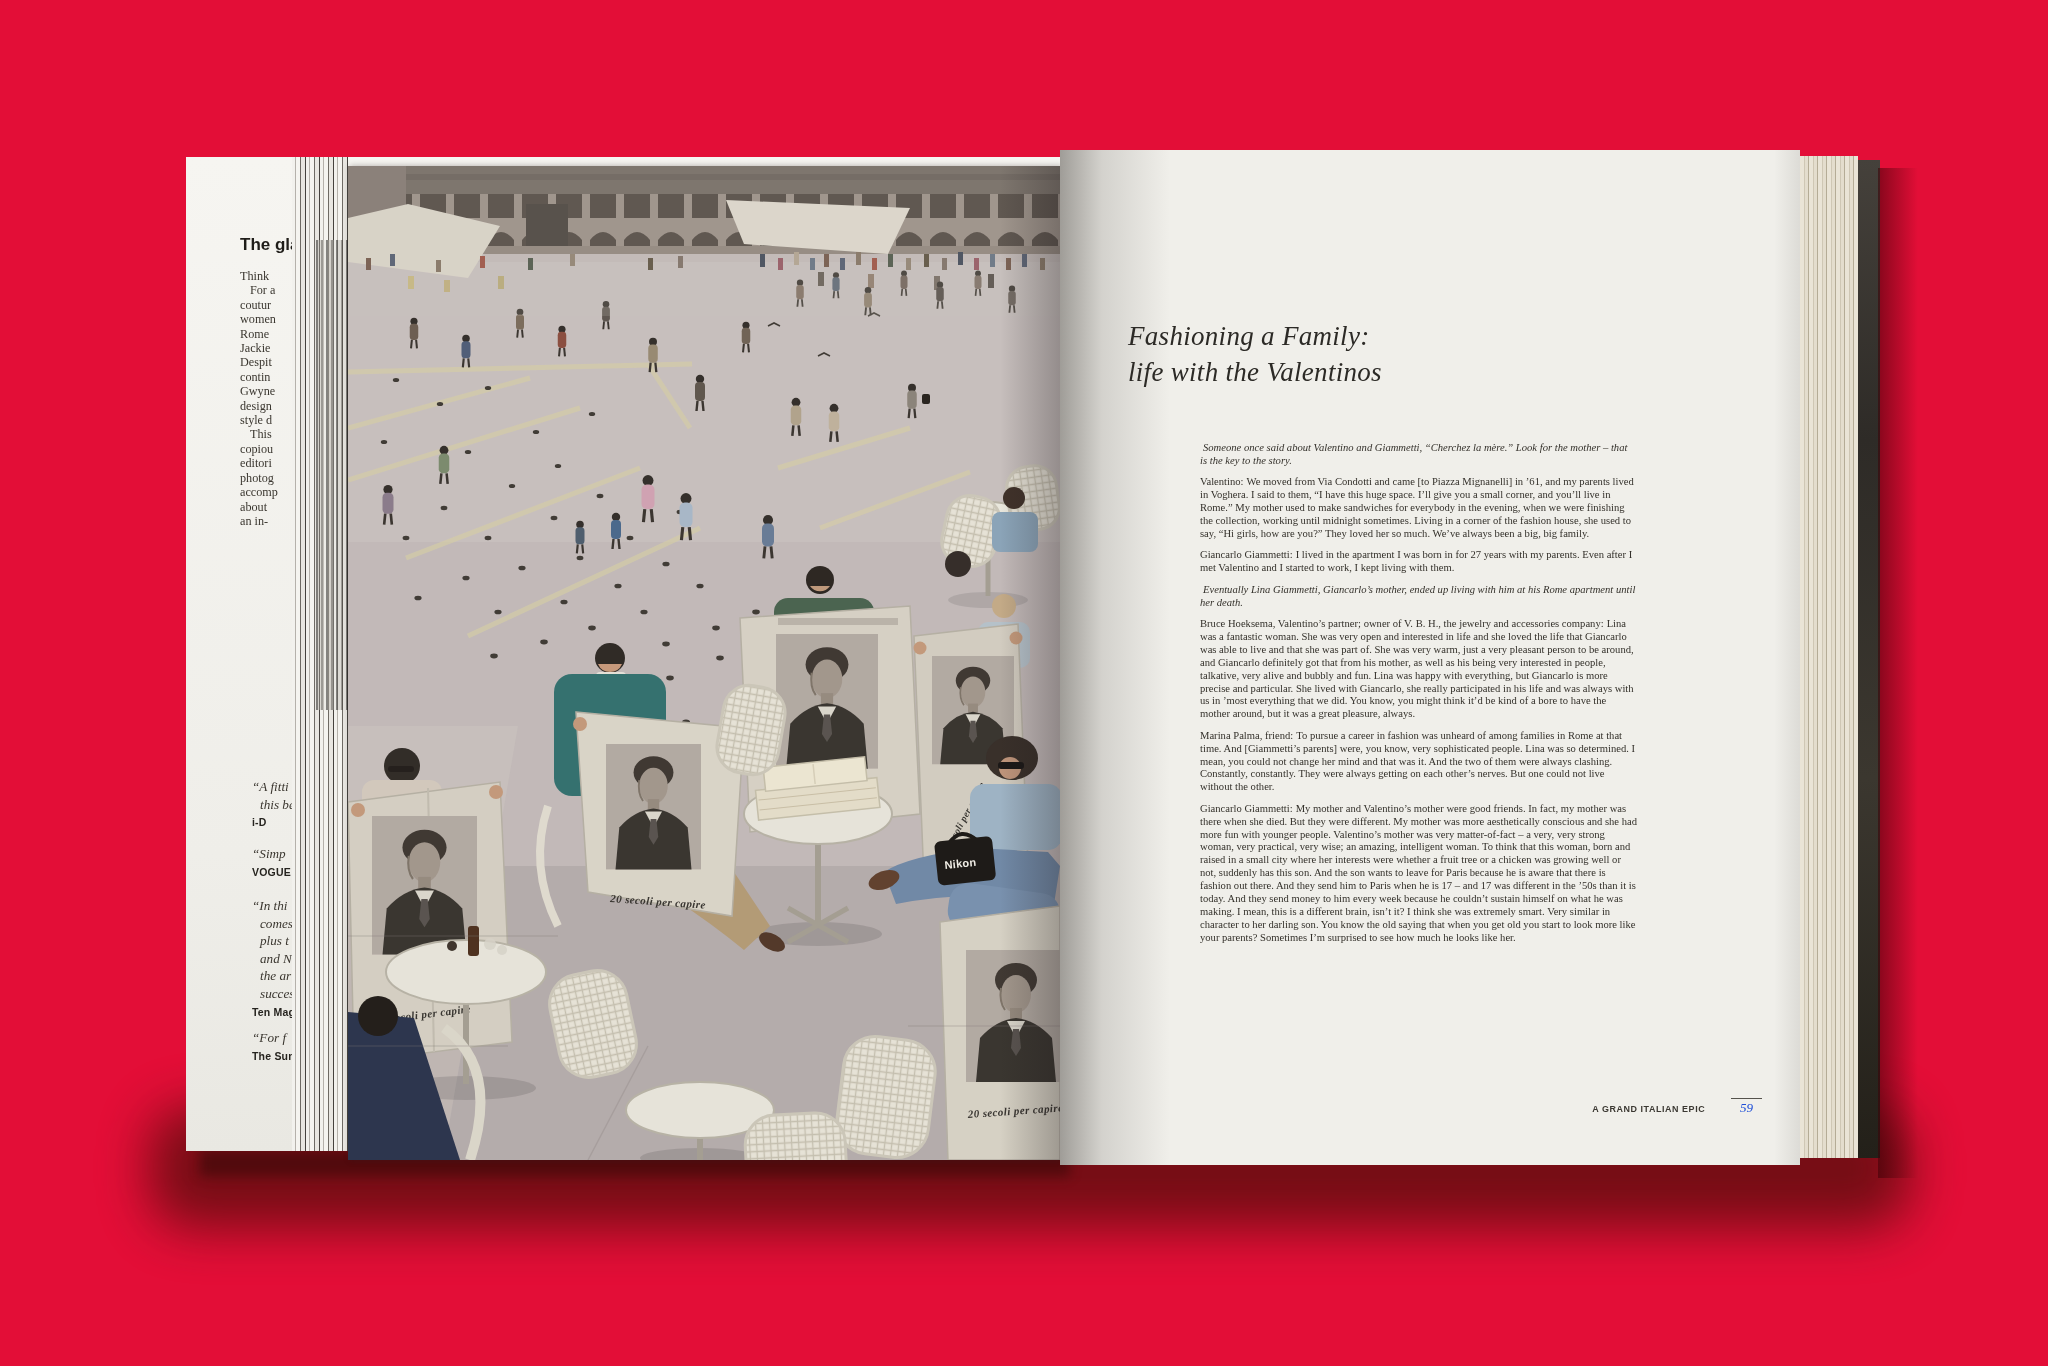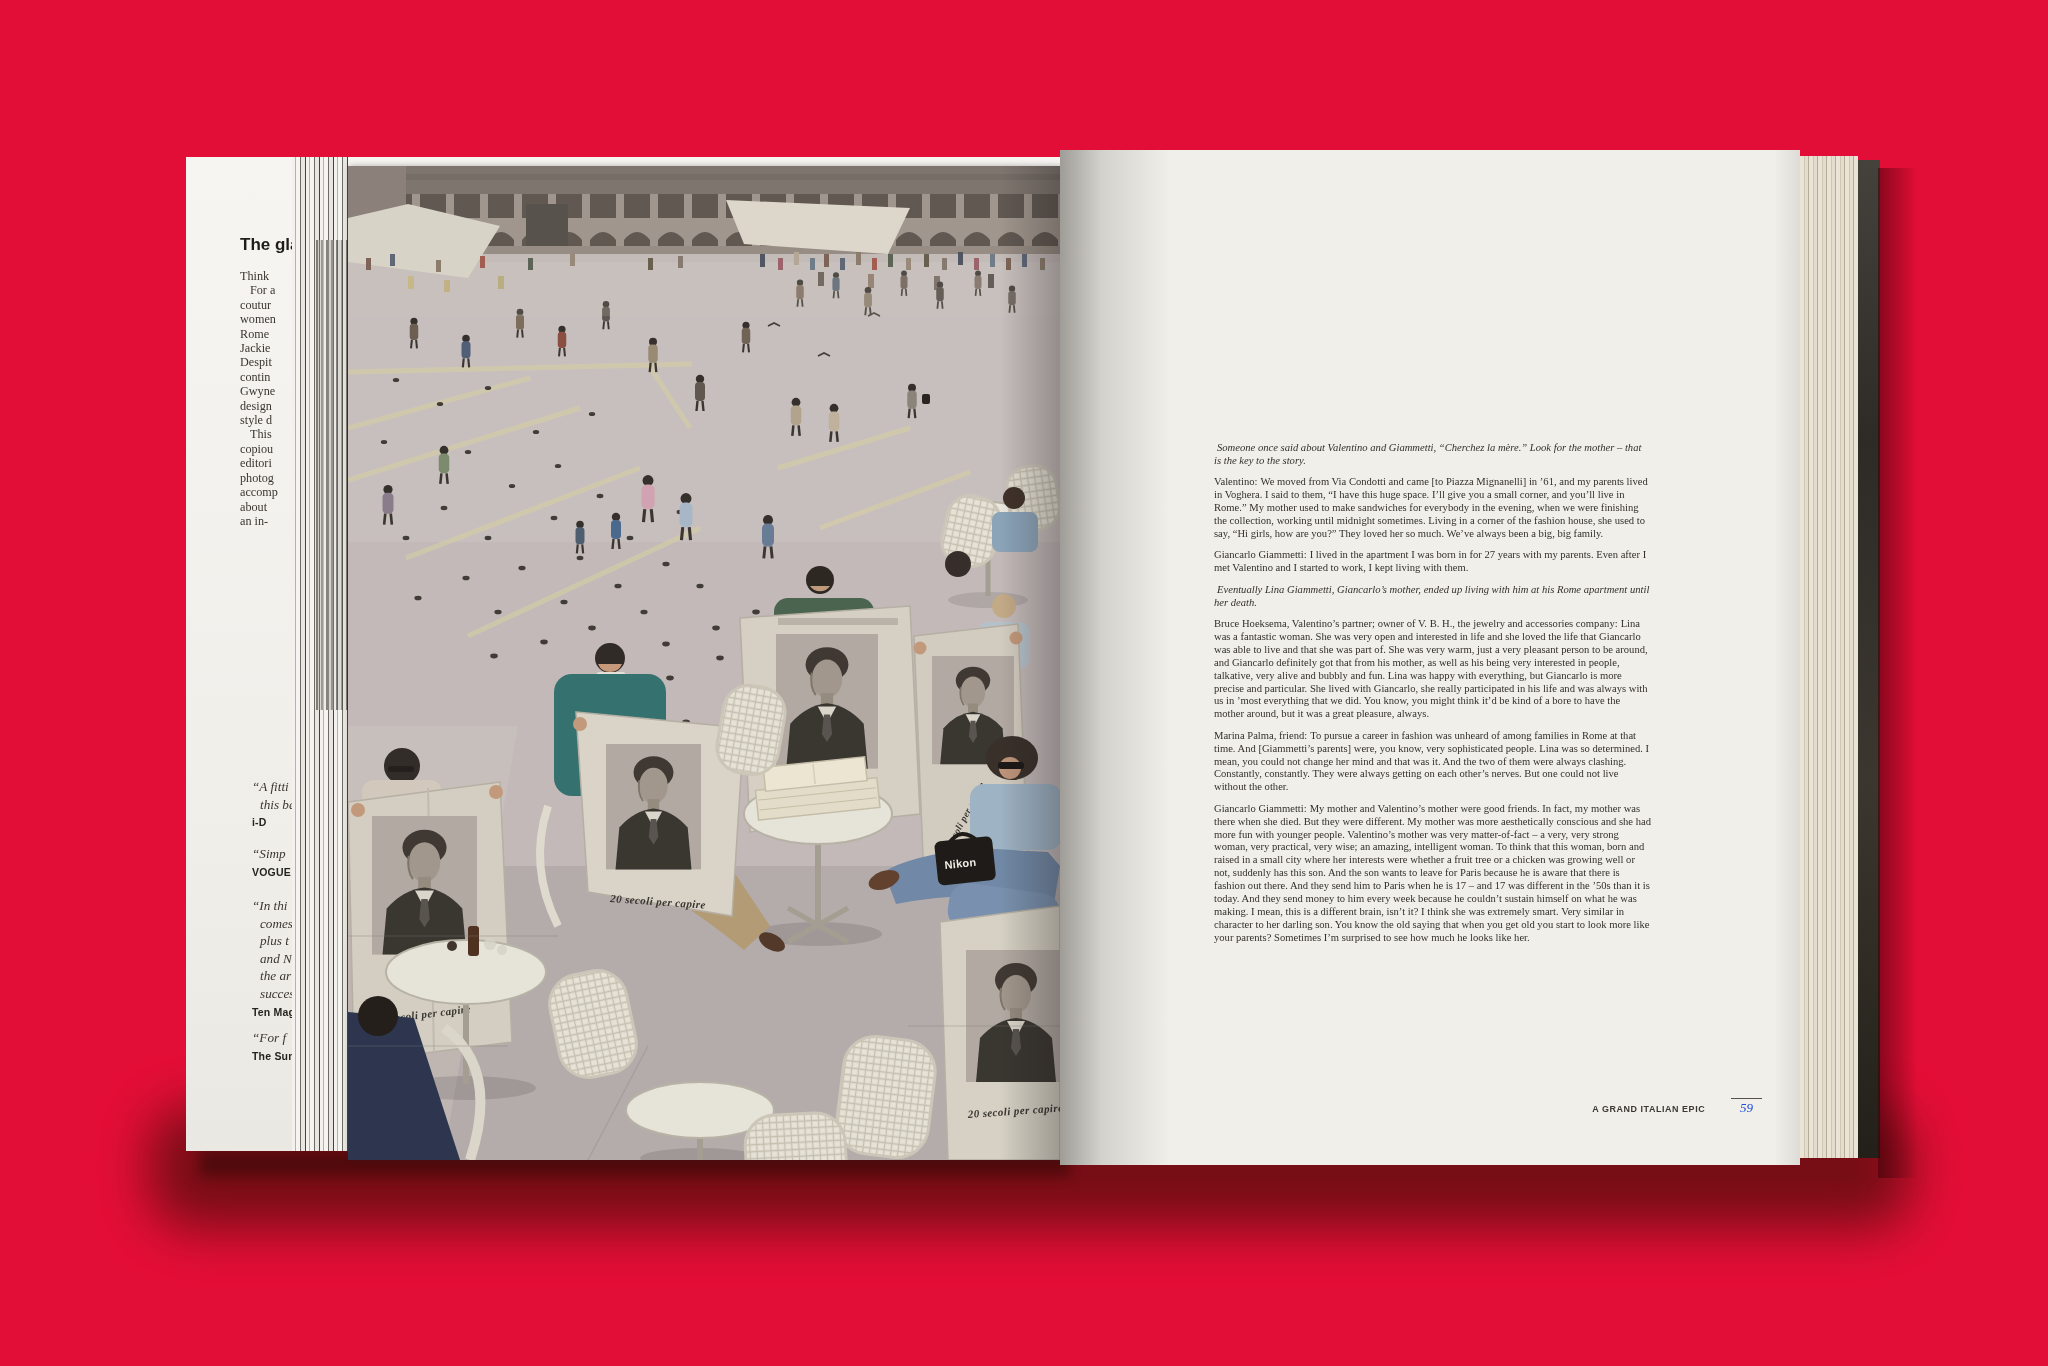"Fashioning a Family:" div.abs { html: none -> <div> <div>Fashioning a Family:</div> <div>life with the Valentinos</div> </div> }
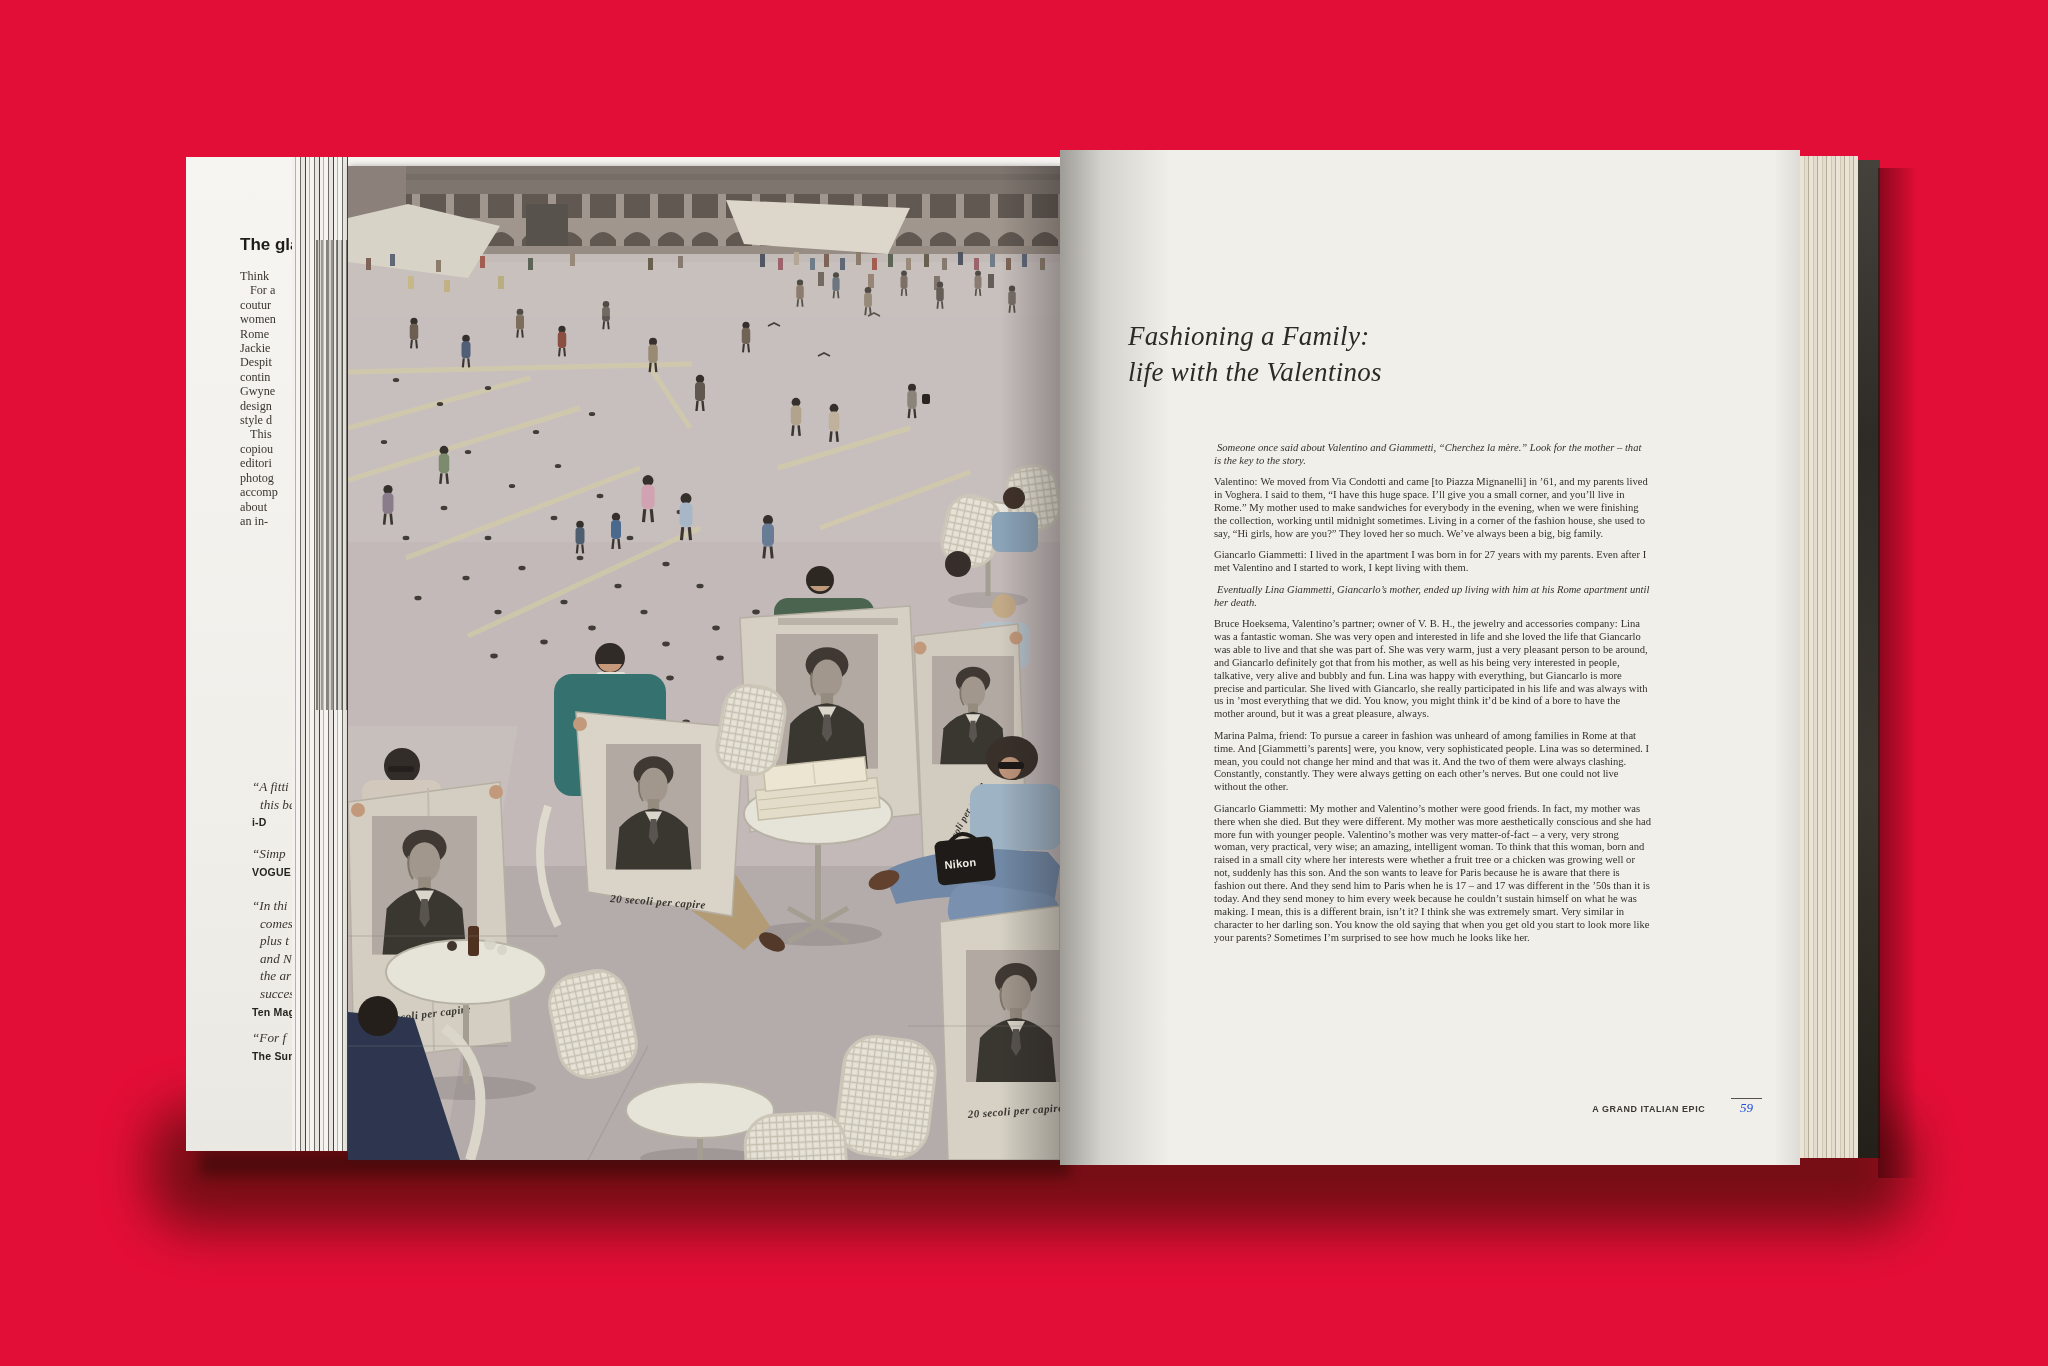"Someone once said about Valentino" .body-col { left: 154px -> 140px }
